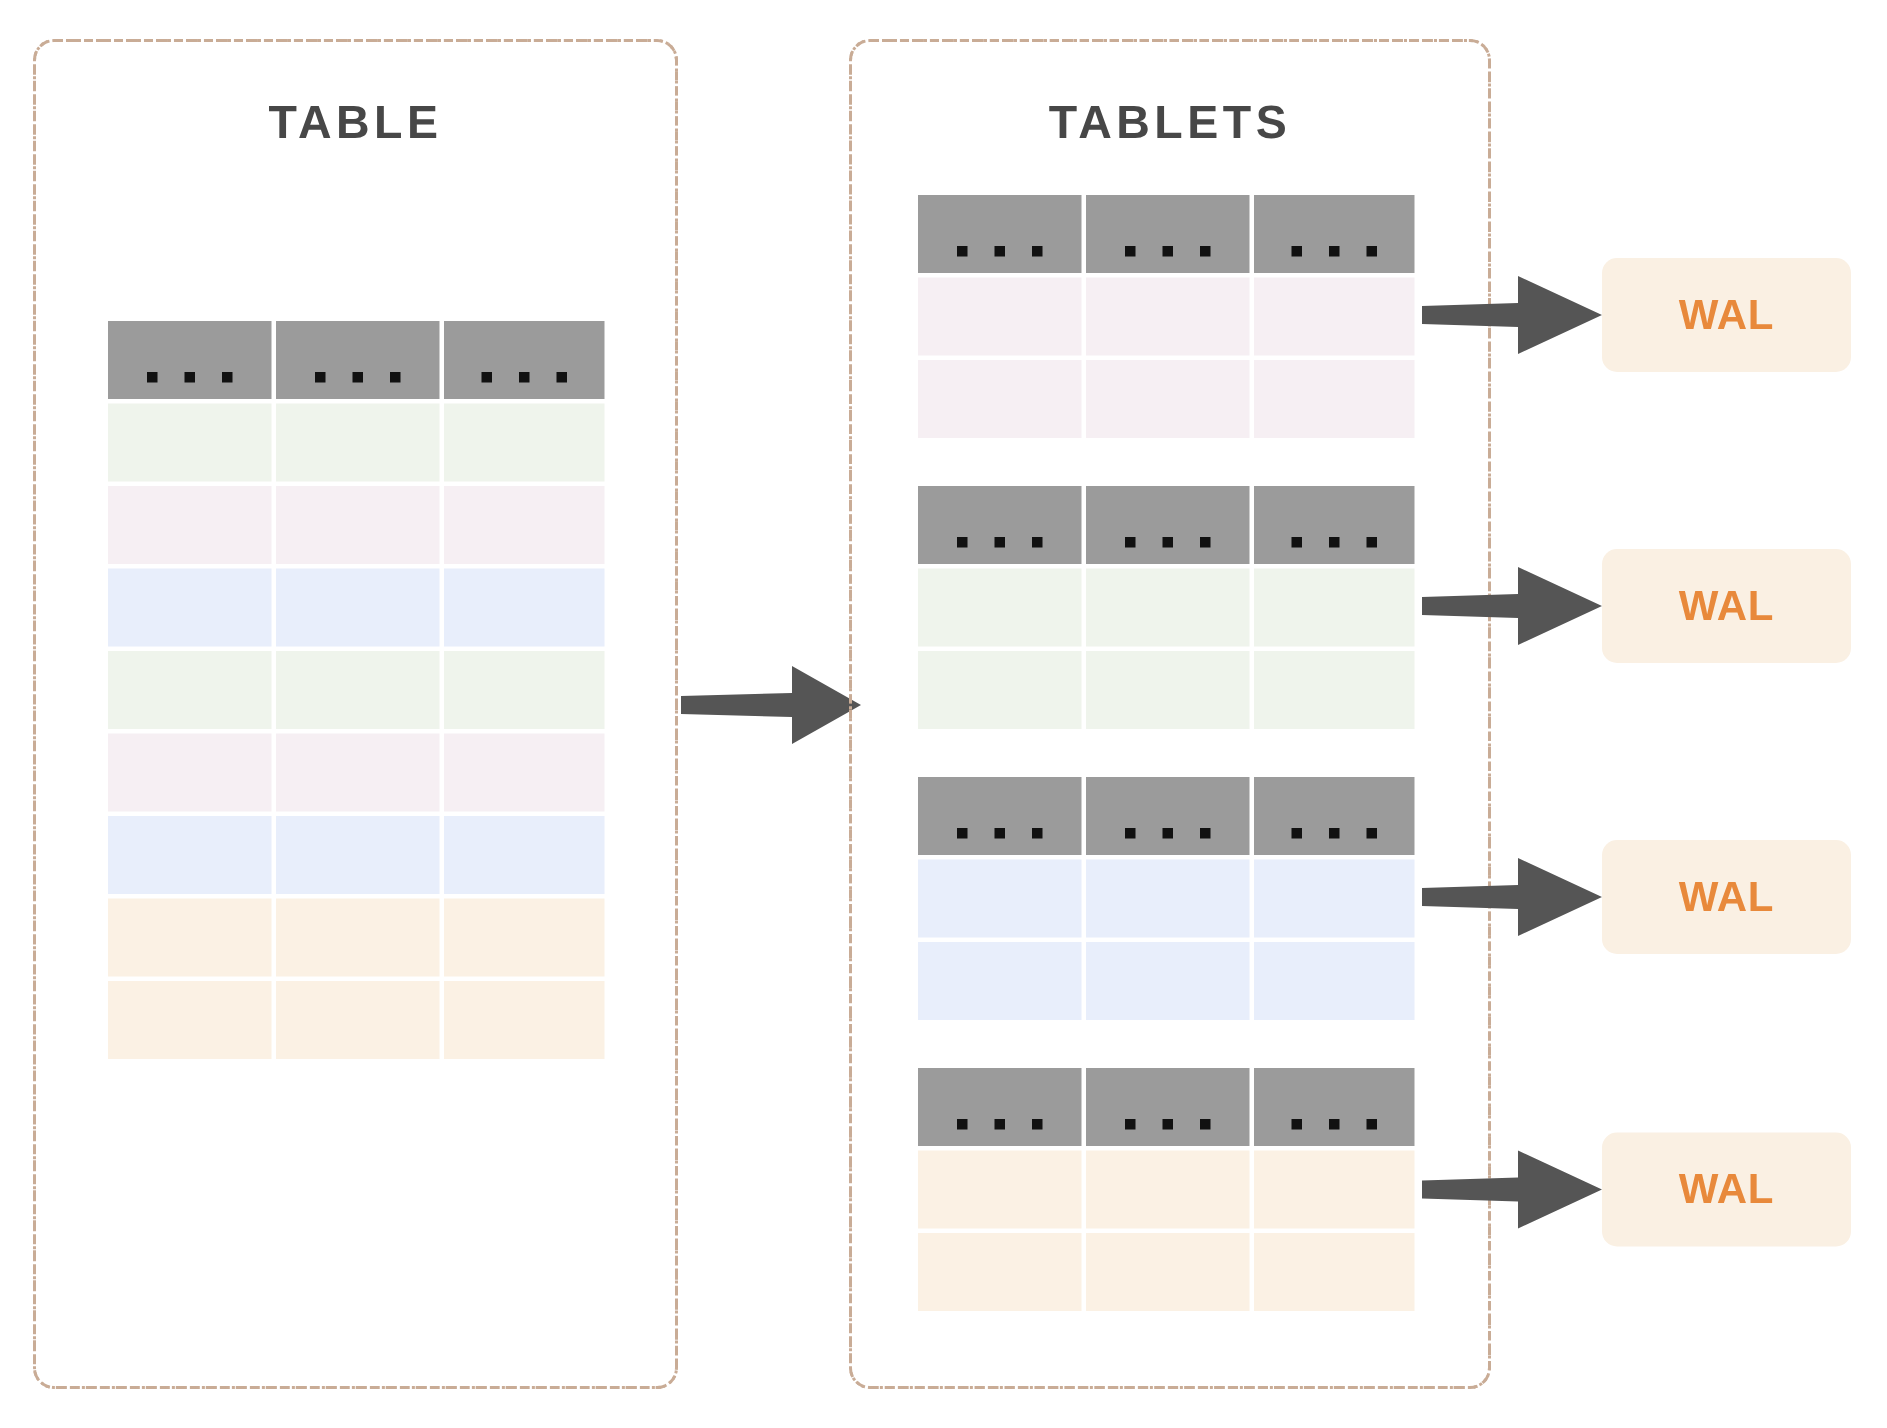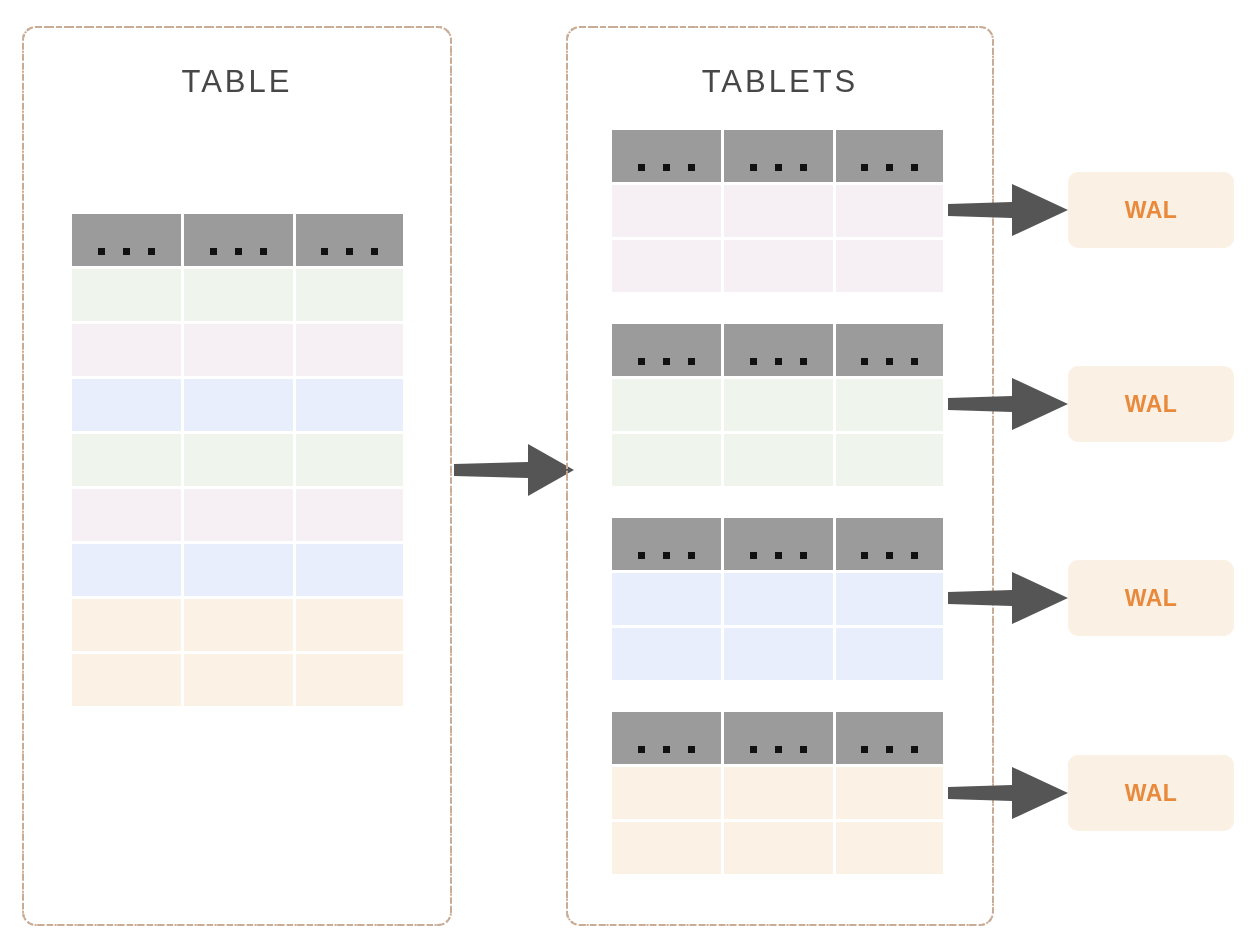"TABLE" .panel-title { font-weight: 400 -> 700 }
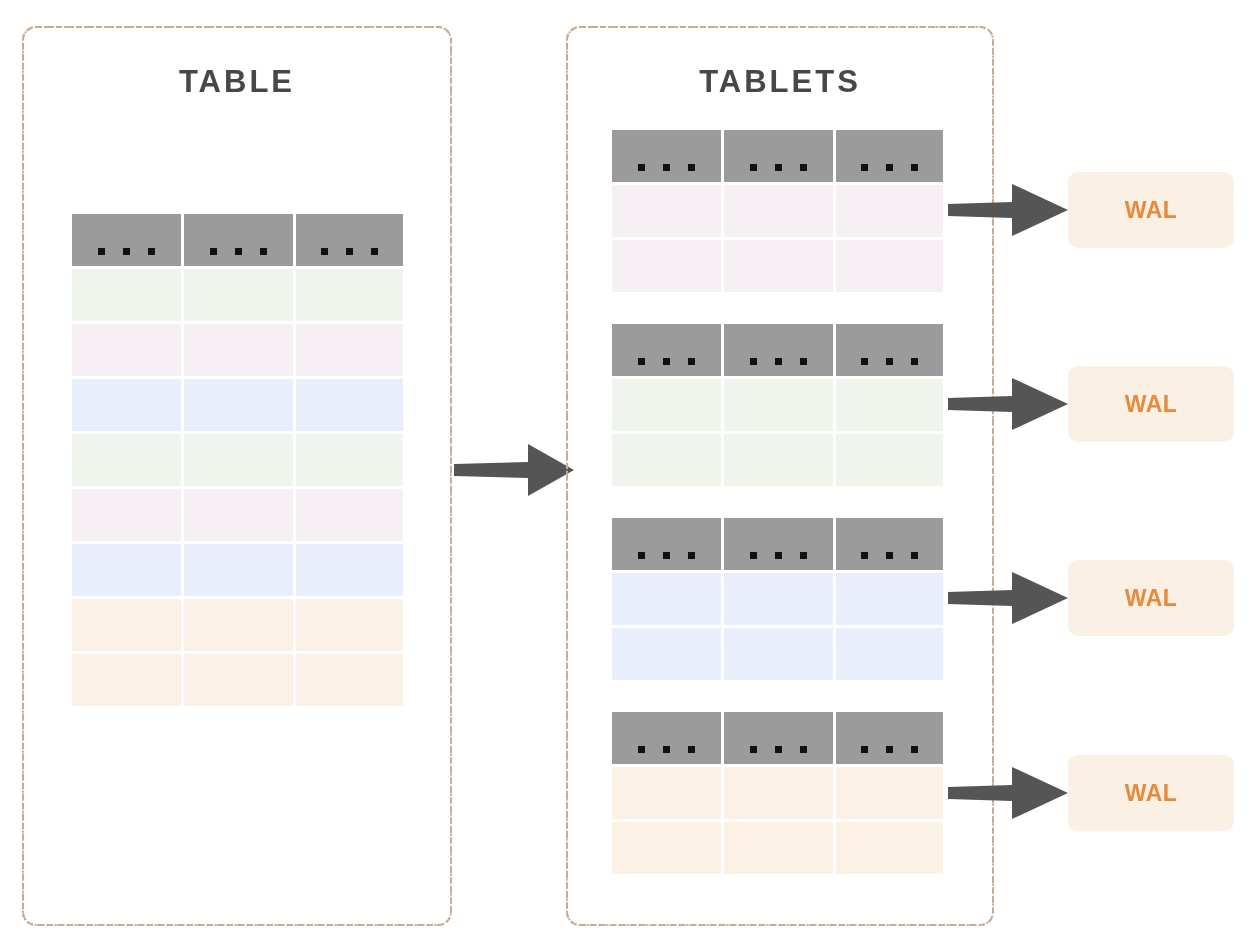"WAL" .wal { font-size: 23px -> 28px }
